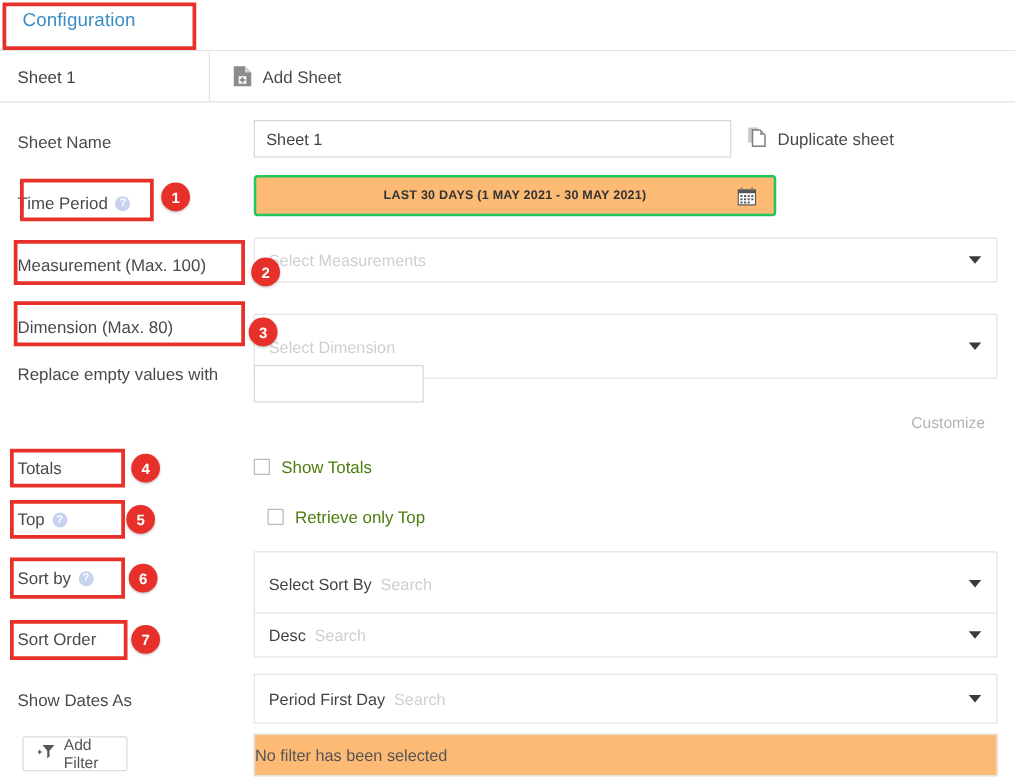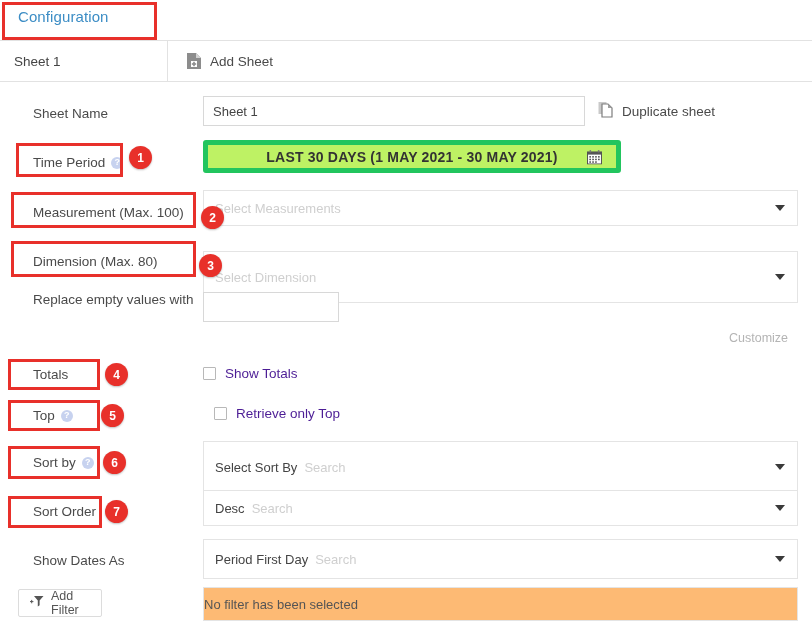"Sheet Name" .lbl { margin-left: 19px -> none }
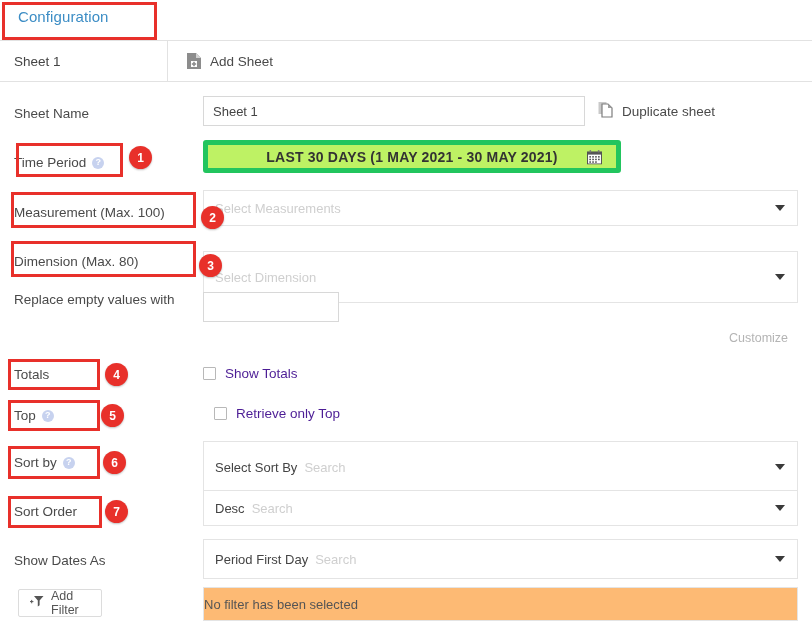"LAST 30 DAYS (1 MAY" .daterange { background: #bef264 -> #fdba74; border: 5px solid #22c55e -> 2px solid #22c55e; font-size: 14px -> 10px }
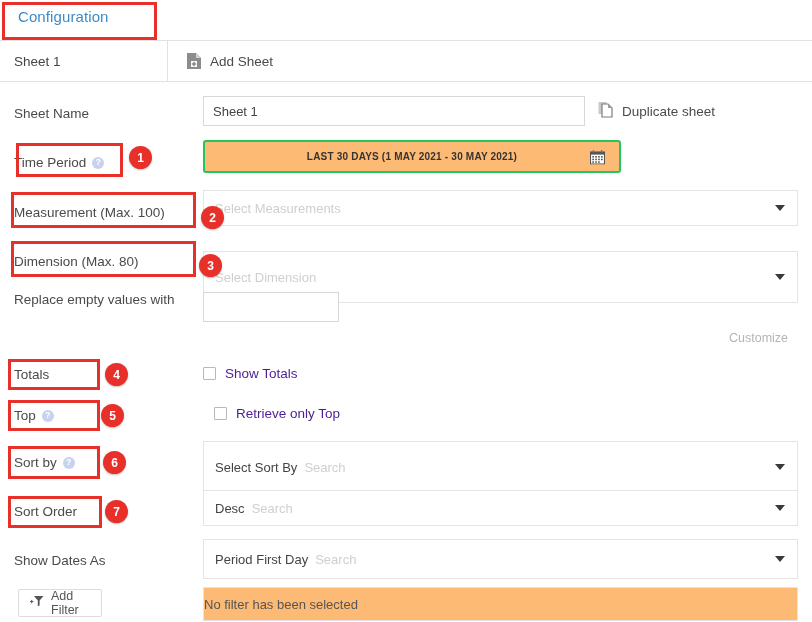"Show Totals" .cklabel { color: #4c1d95 -> #4d7c0f }
